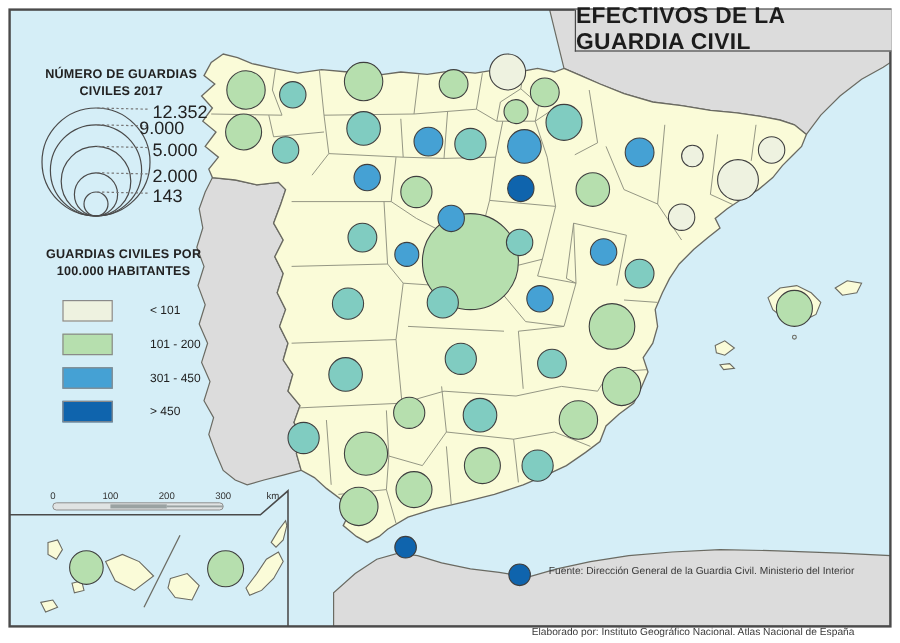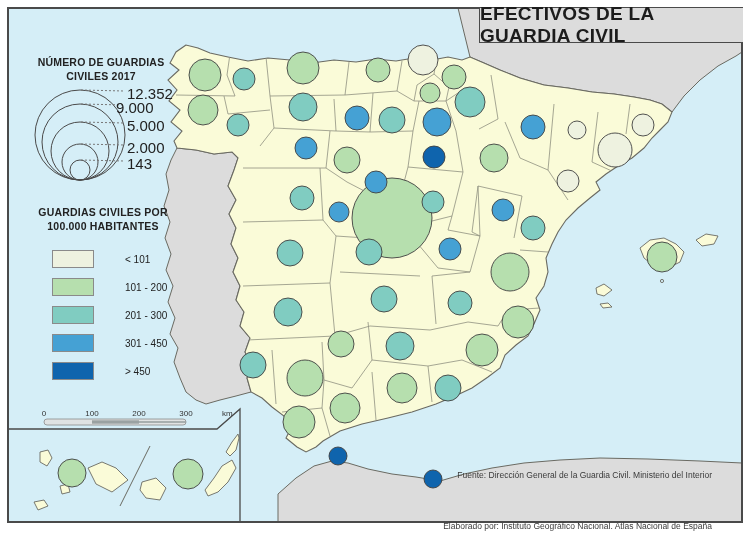"201 - 300" div.color-row { html: <div> <div></div> <span>201 - 300</span> </div> -> none }
